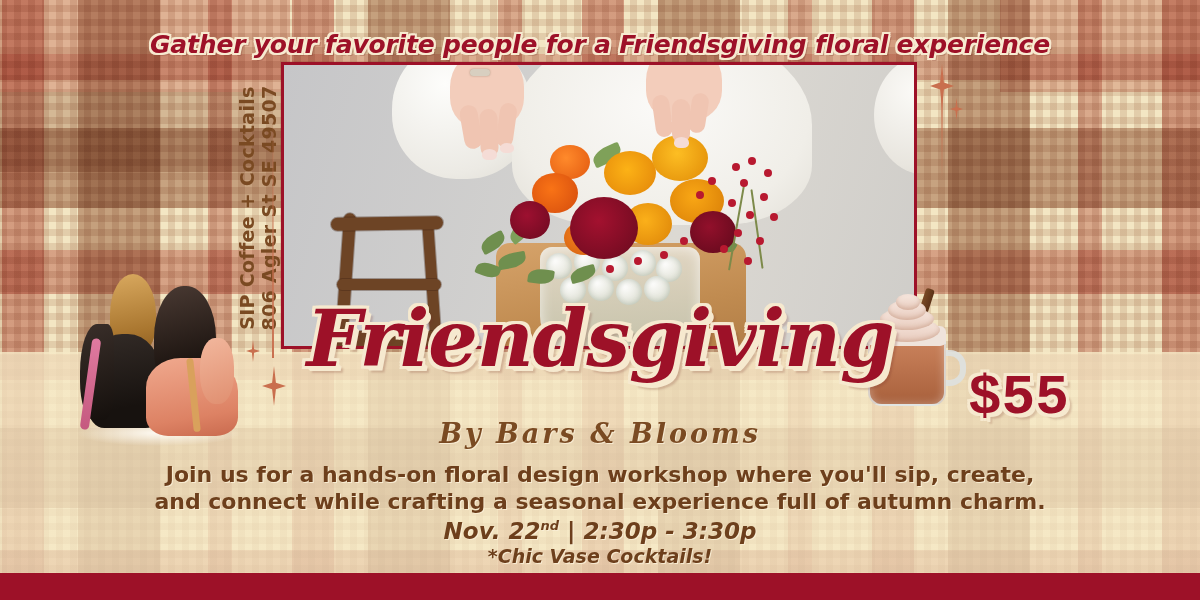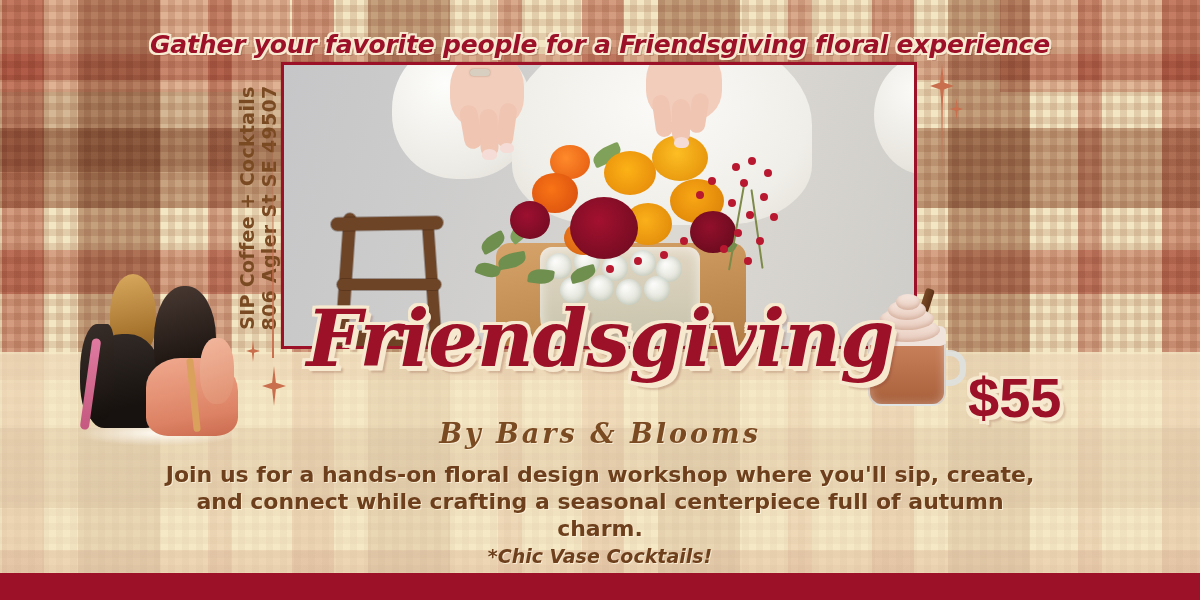"$55" .price { font-family: Liberation Sans, sans-serif -> Liberation Mono, monospace }
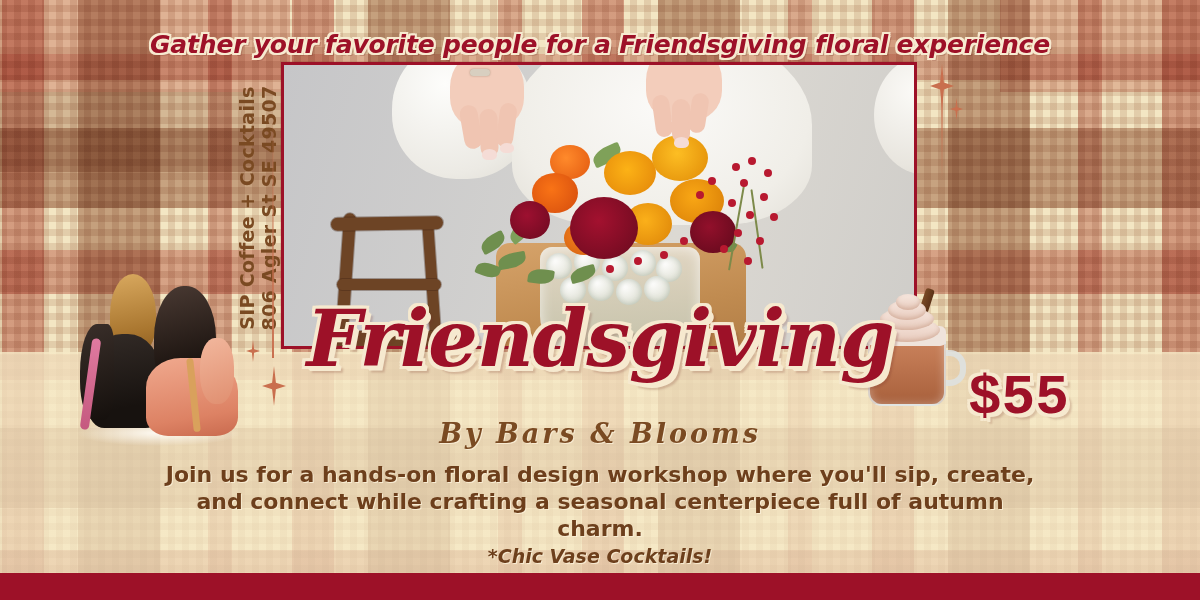"Join us for a hands-on" div.desc { text: centerpiece -> experience }
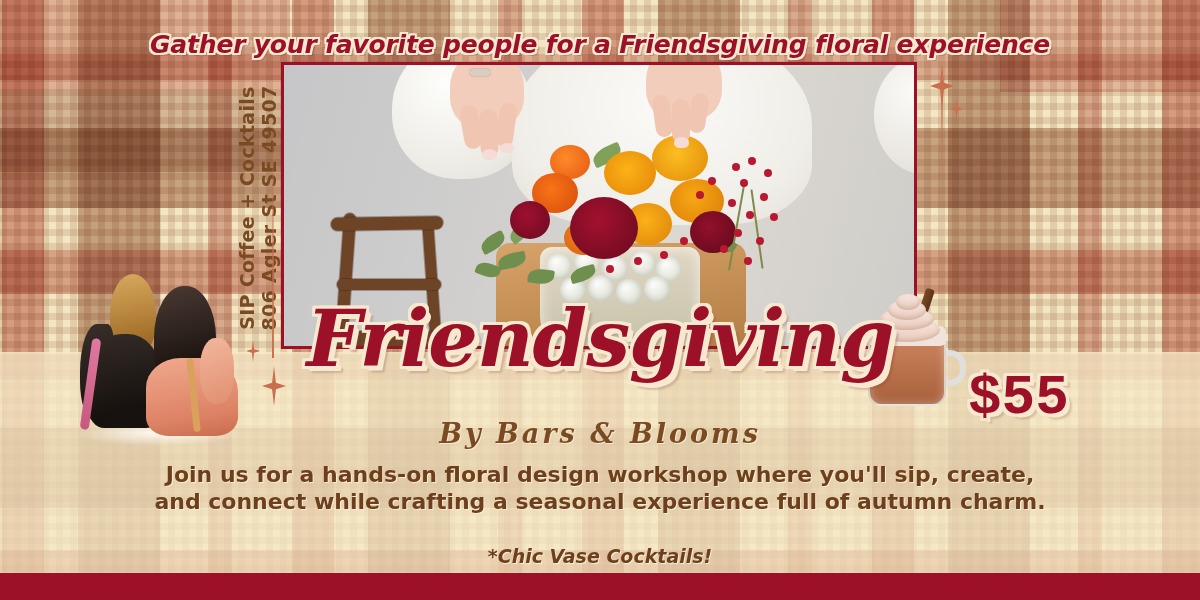"Nov. 22nd | 2:30p -" div.datetime { html: none -> <div> <span>Nov. 22</span><sup>nd</sup><span> | 2:30p - 3:30p</span> </div> }
